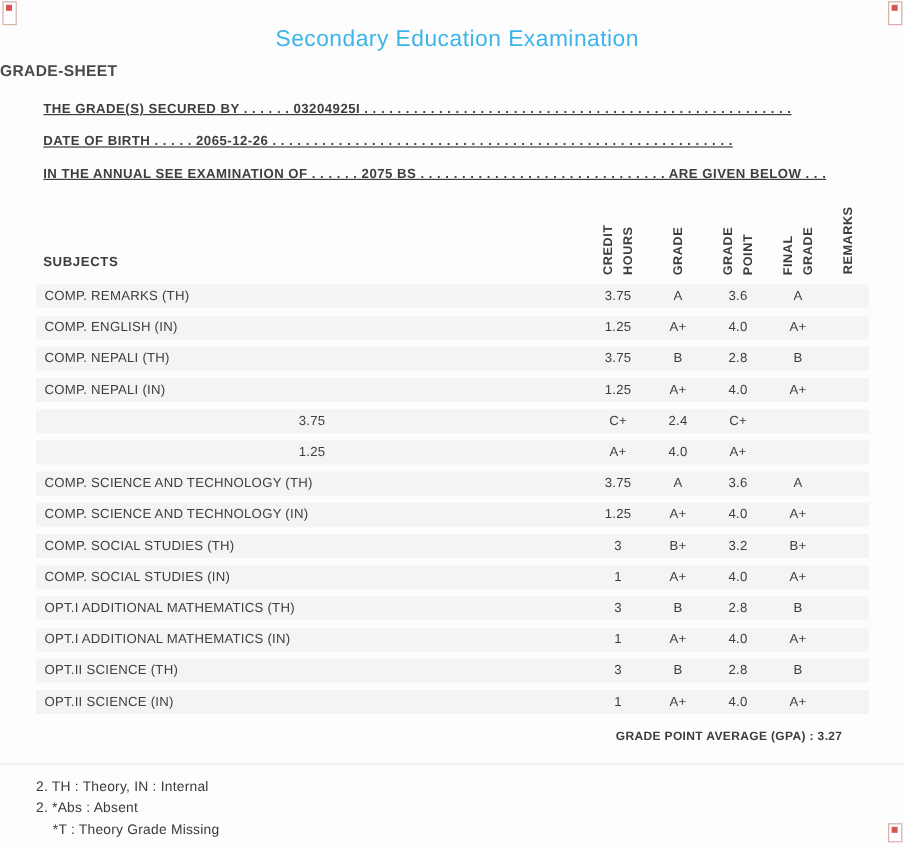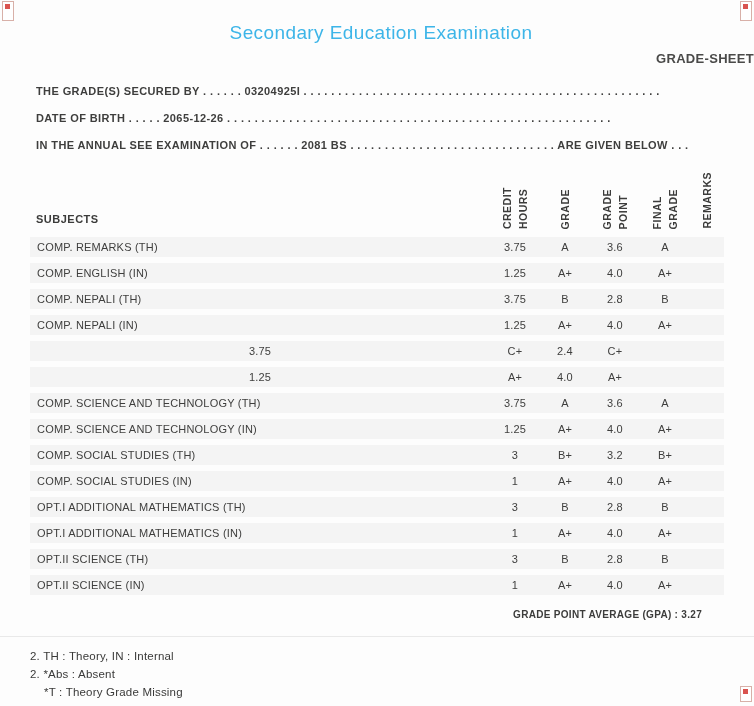"GRADE-SHEET" .subtitle { text-align: right -> left }
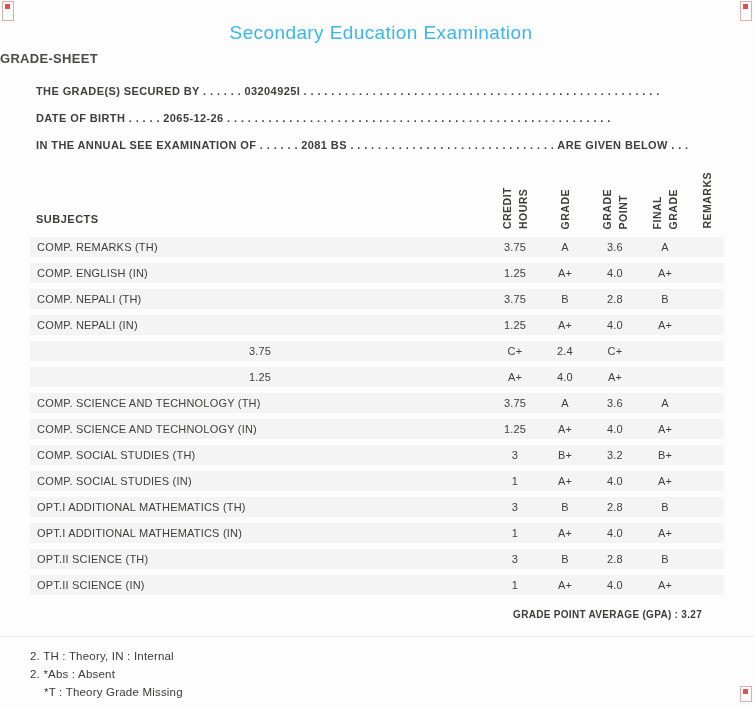"THE GRADE(S) SECURED BY ." .info { text-decoration: none -> underline }
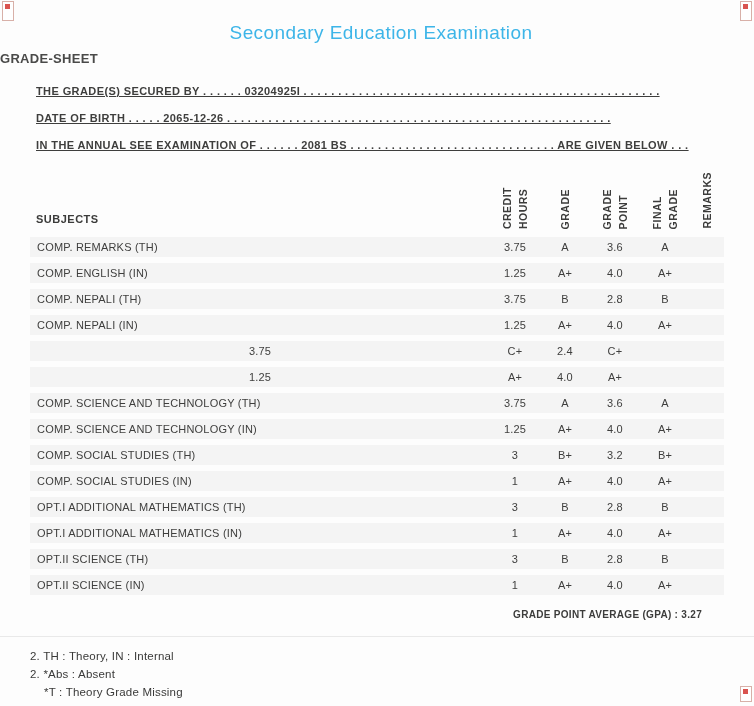"IN THE ANNUAL SEE EXAMINATION" div.info-line { text: 2081 -> 2075 }
